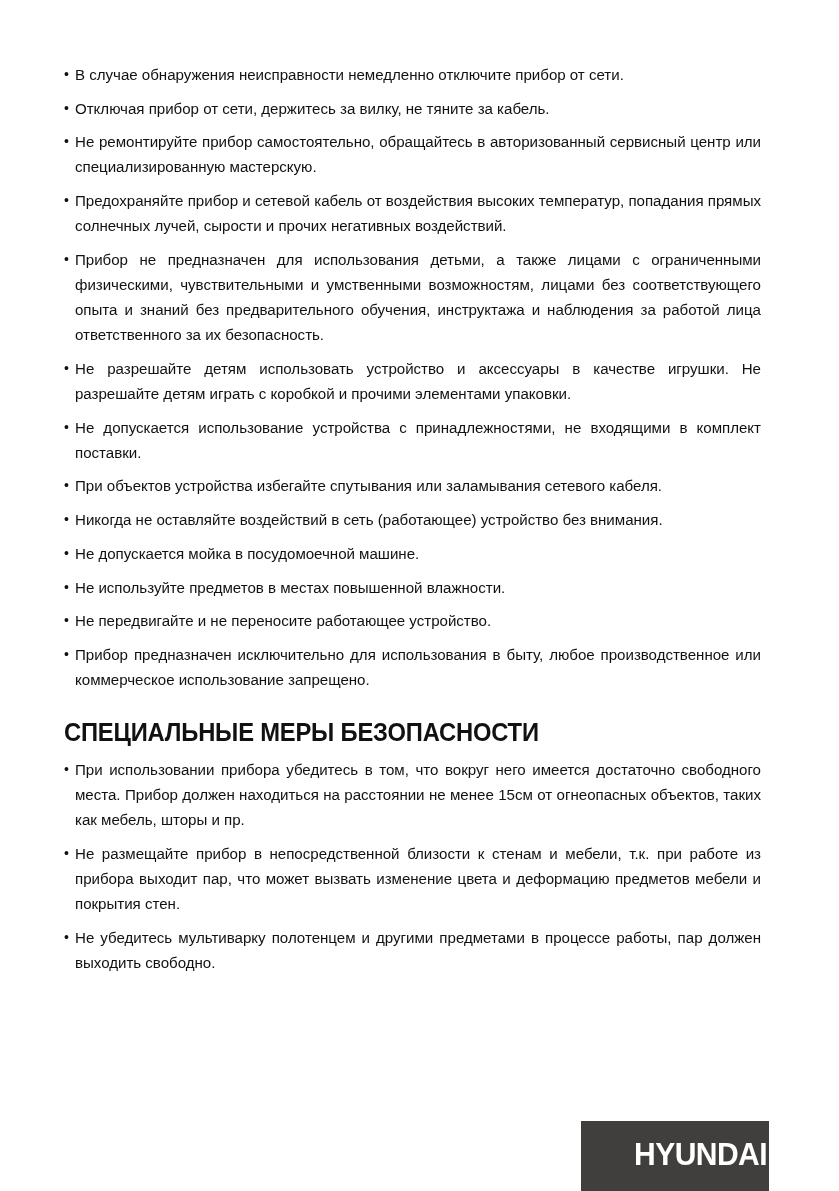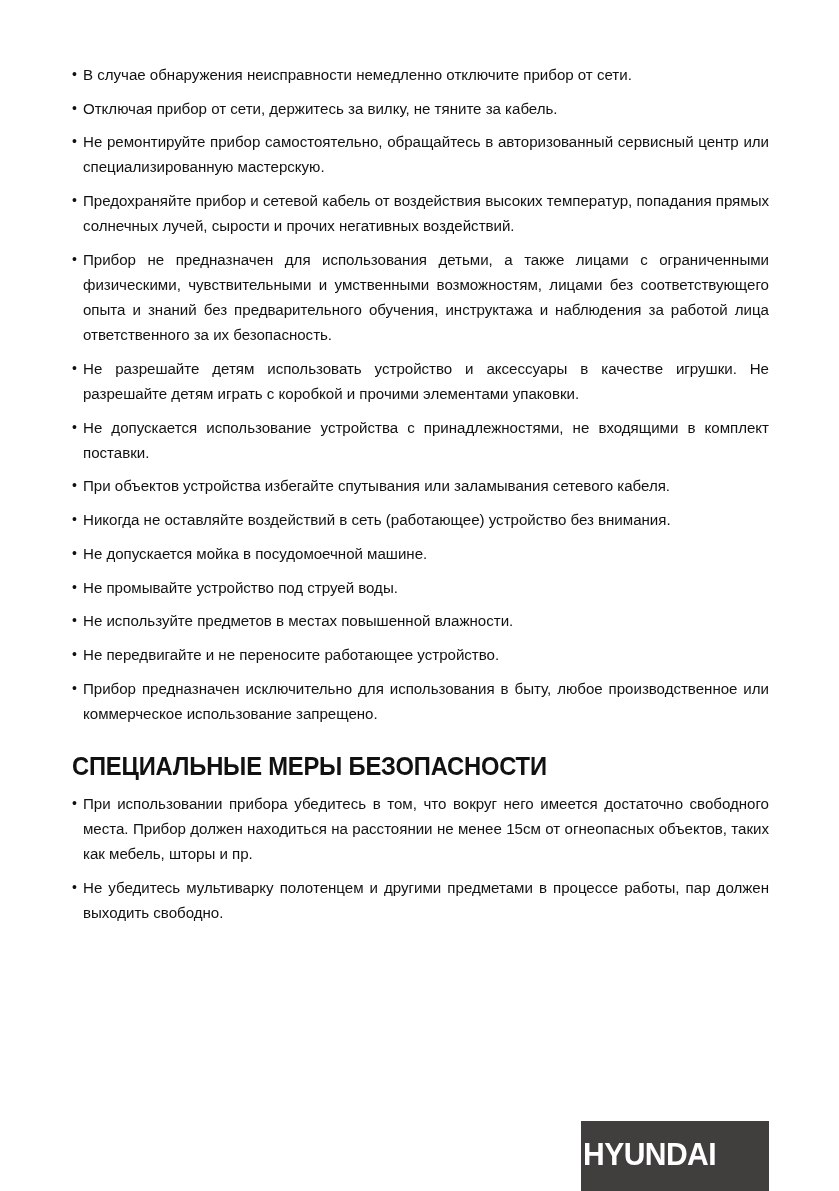"В случае обнаружения неисправности" #content { left: 72px -> 64px }
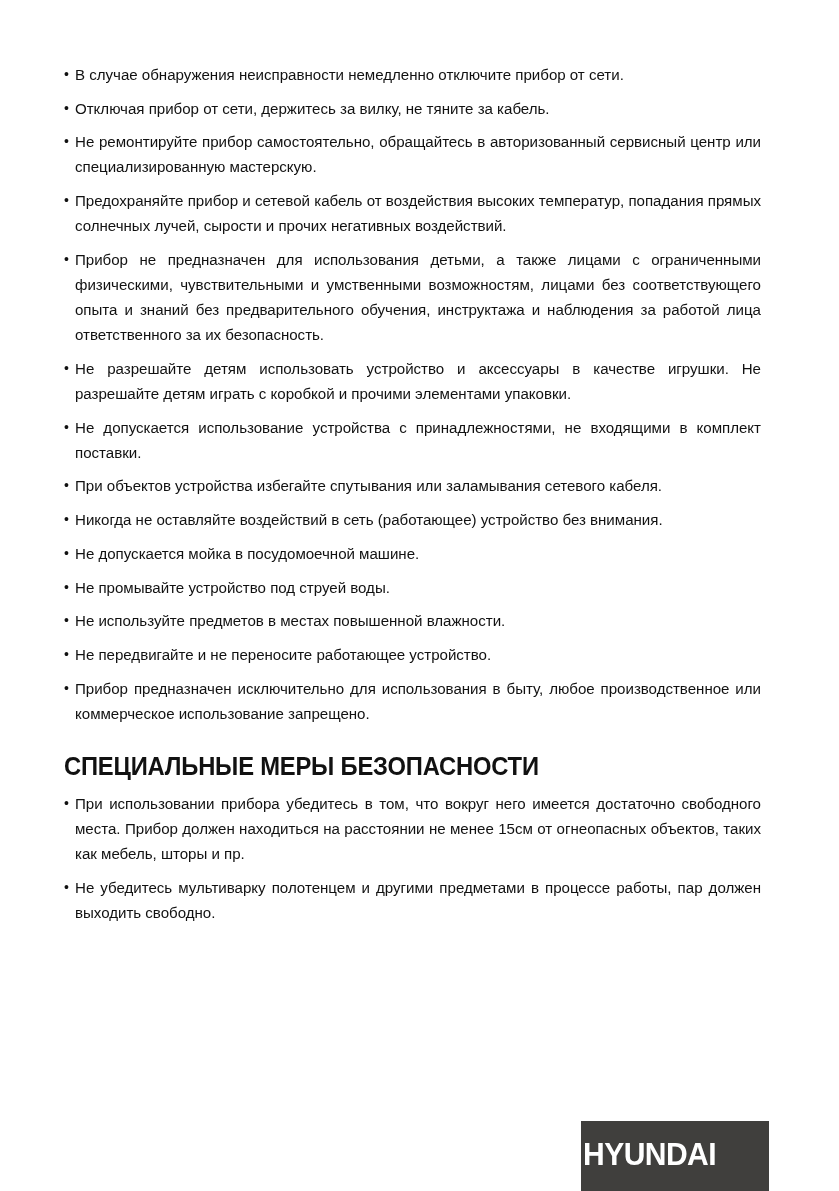"Не промывайте устройство под струей" p.bullet-item { html: <p><span>Не промывайте устройство под струей воды.</span></p> -> none }
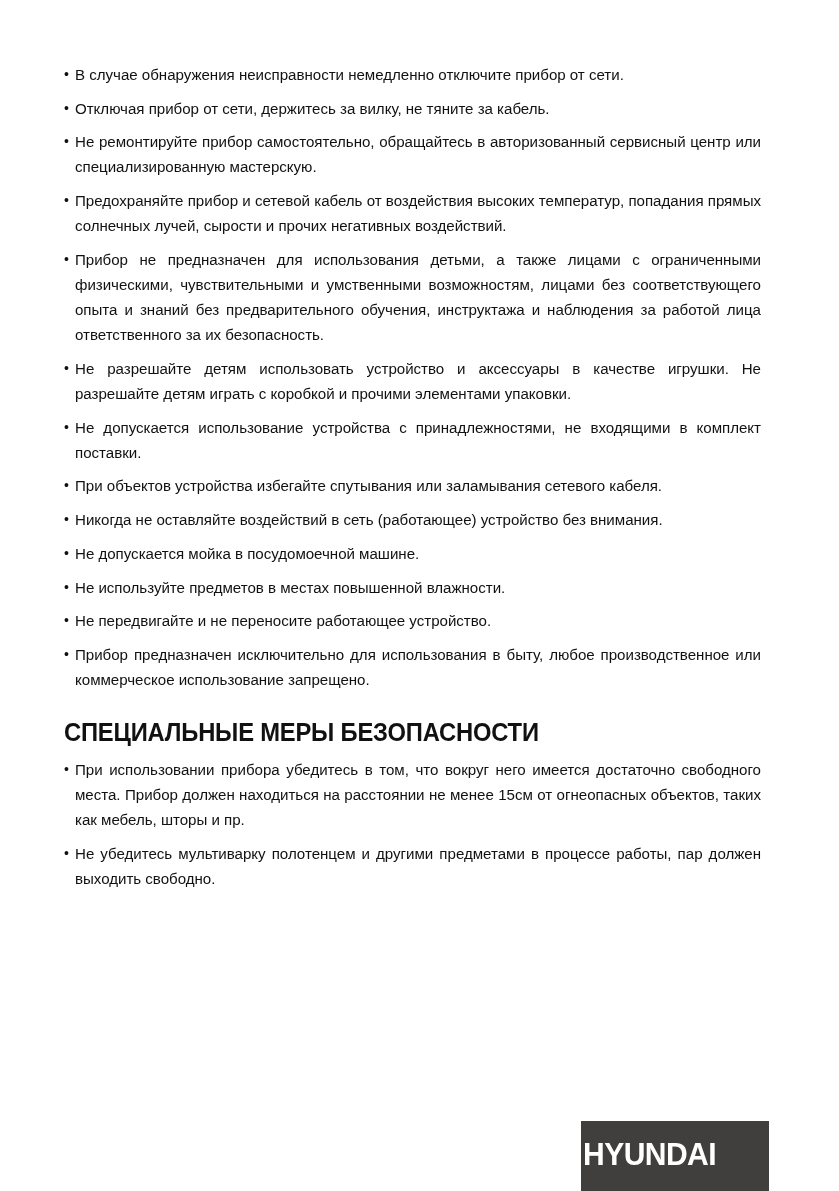"Не размещайте прибор в непосредственной" p.bullet-item { html: none -> <p><span>Не размещайте прибор в непосредственной близости к стенам и мебели, т.к. при работе из прибора выходит пар, что может вызвать изменение цвета и деформацию предметов мебели и покрытия стен.</span></p> }
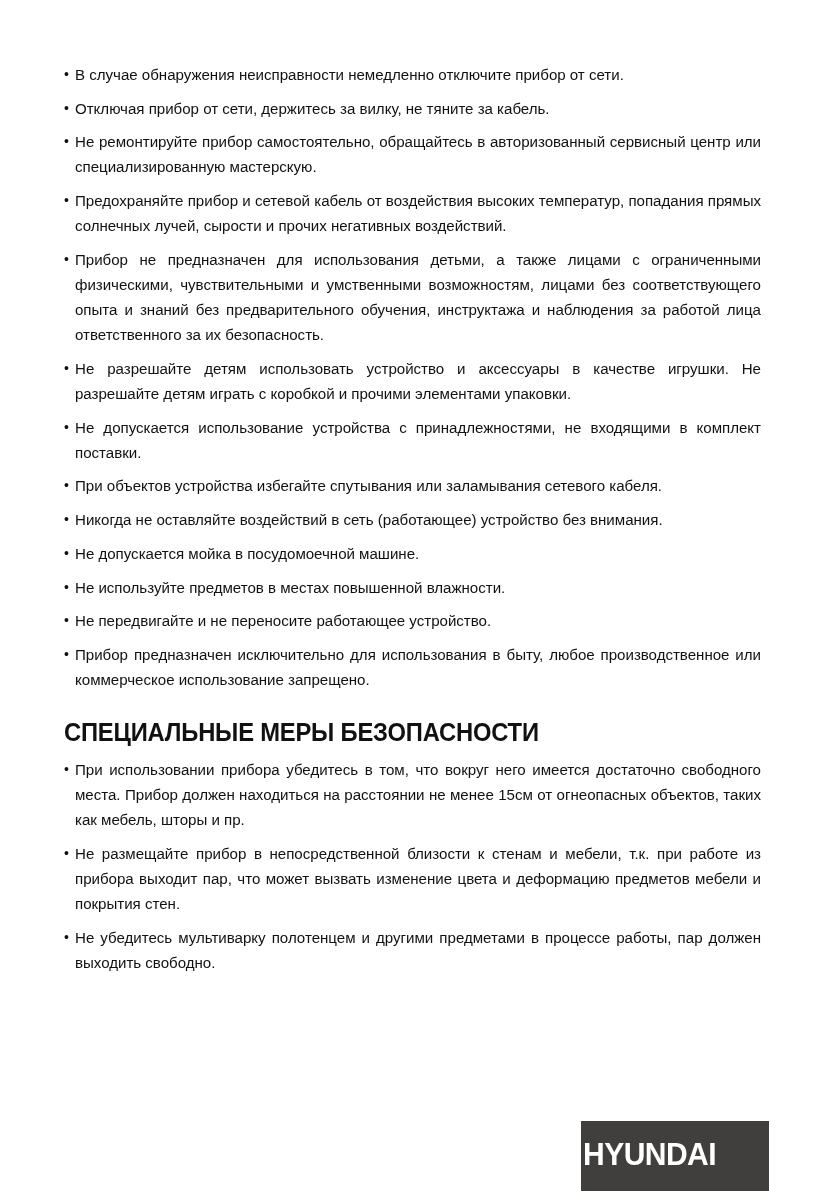"HYUNDAI" #logo-badge { justify-content: flex-start -> flex-end }
